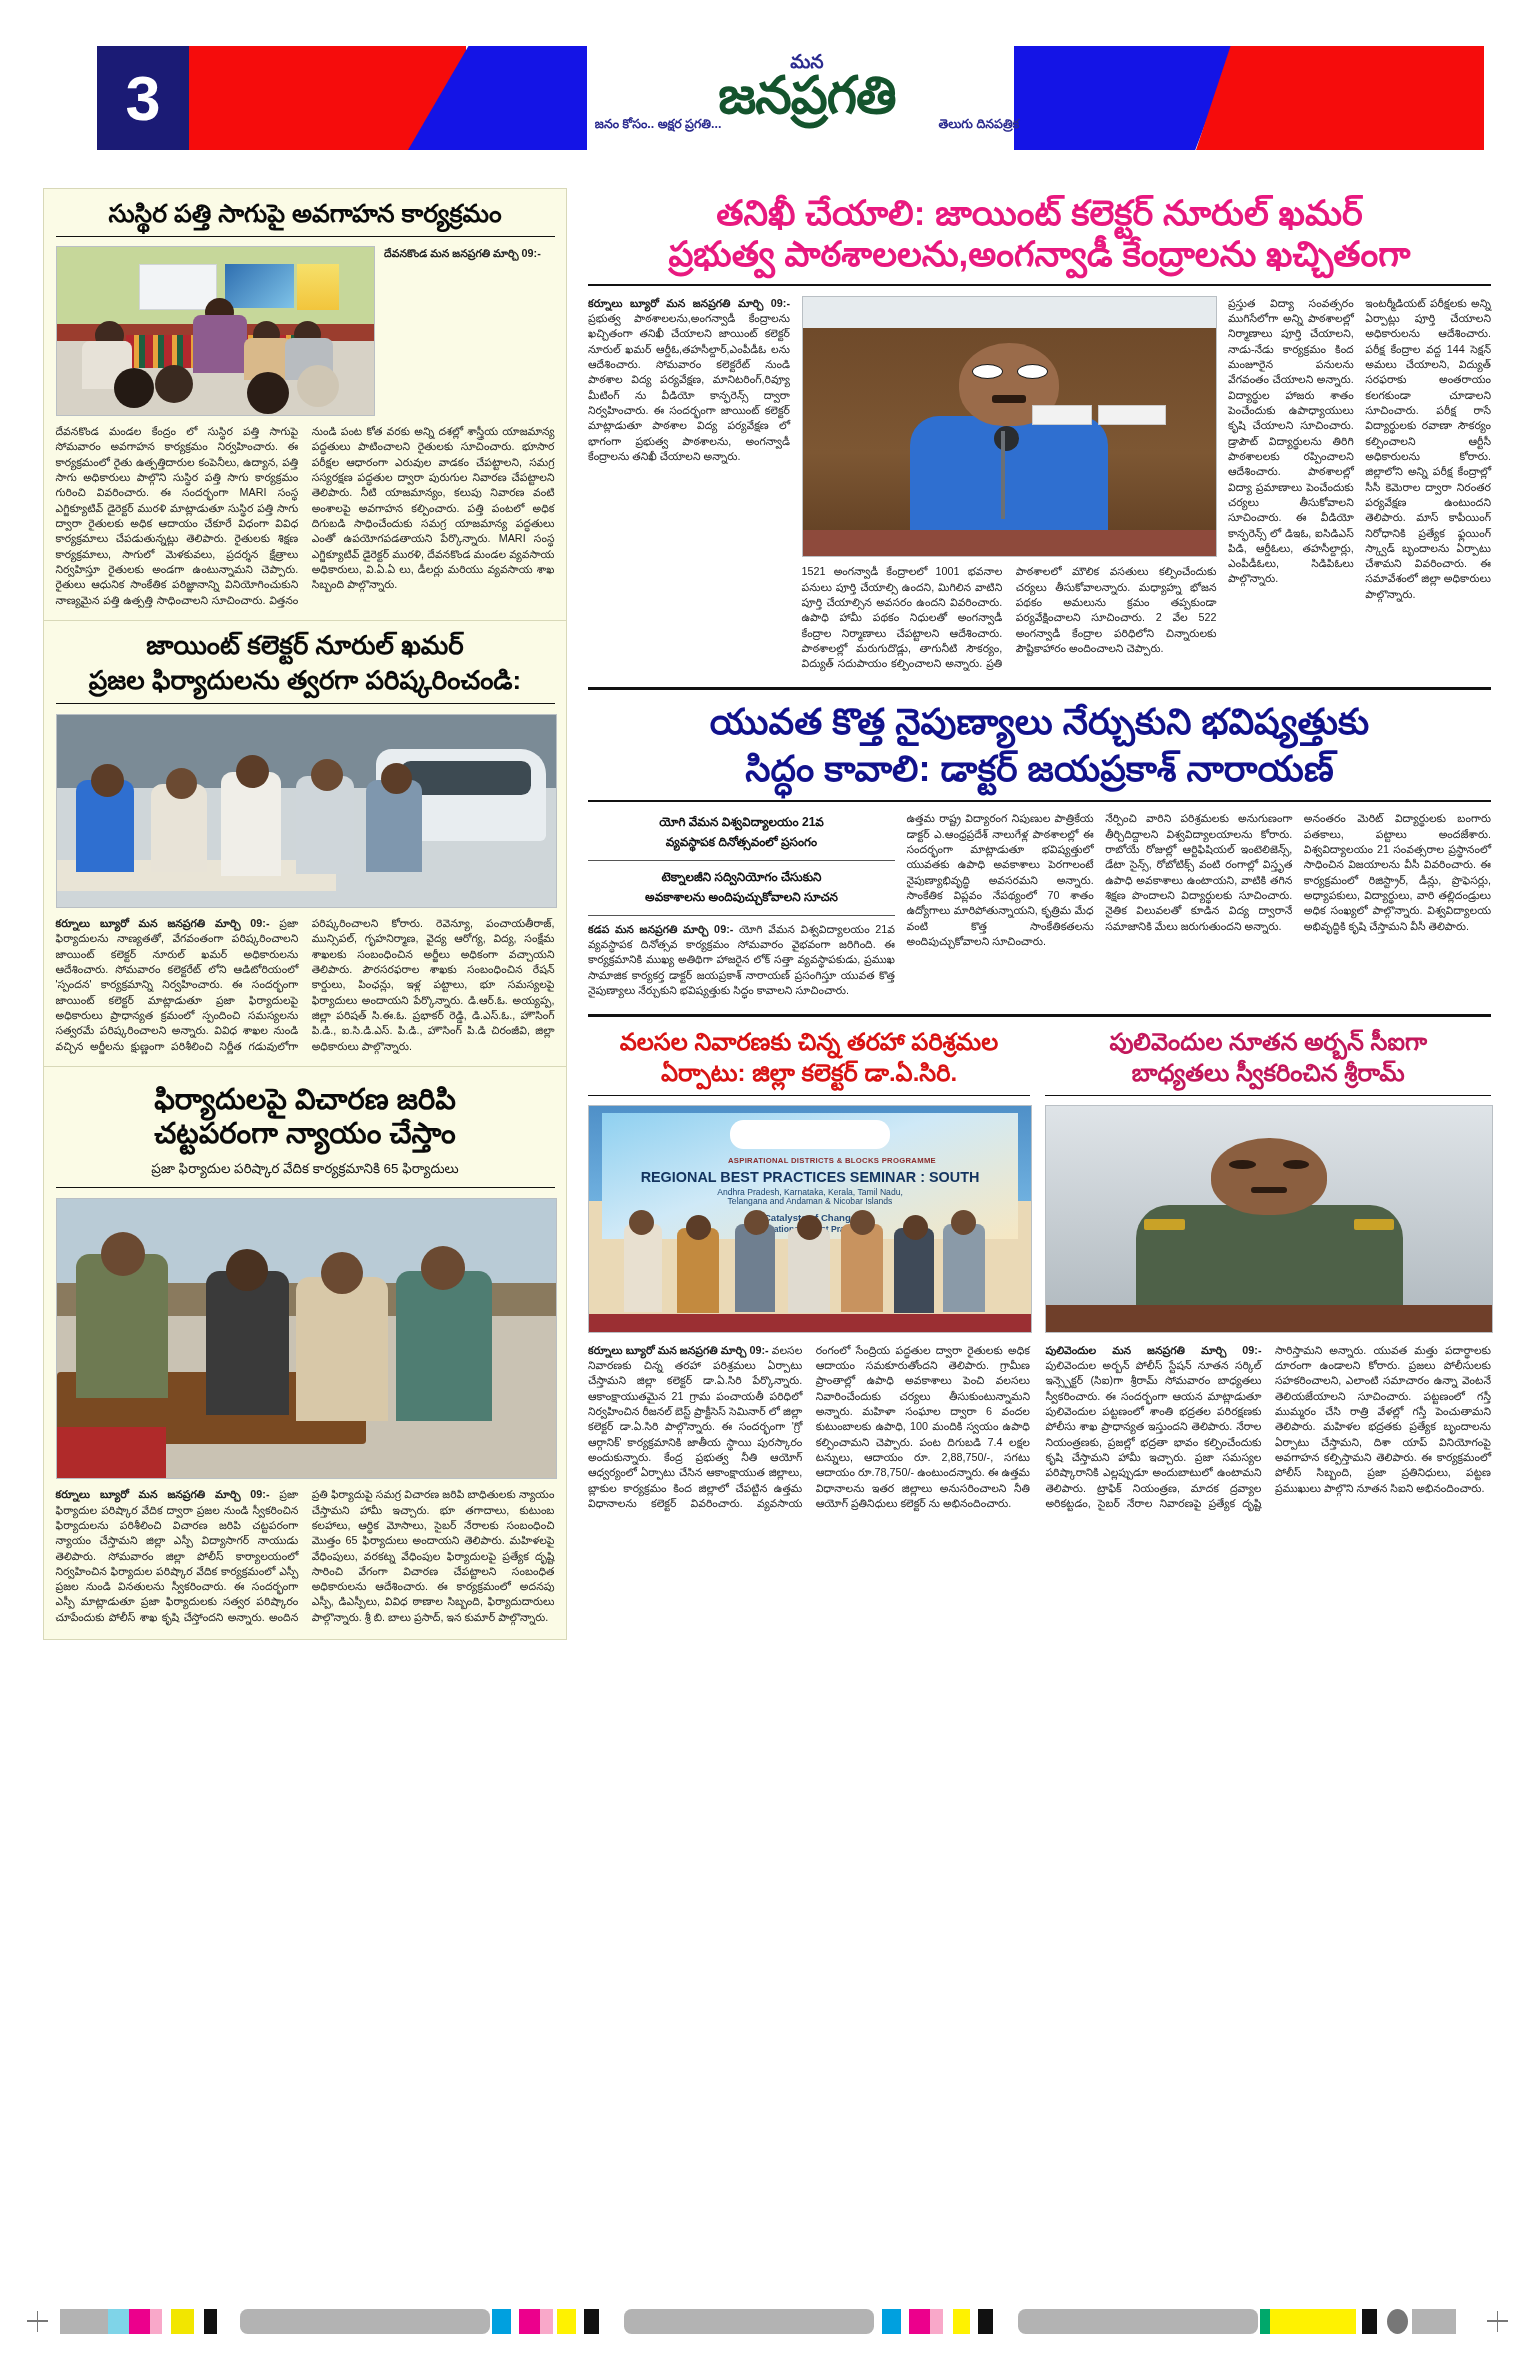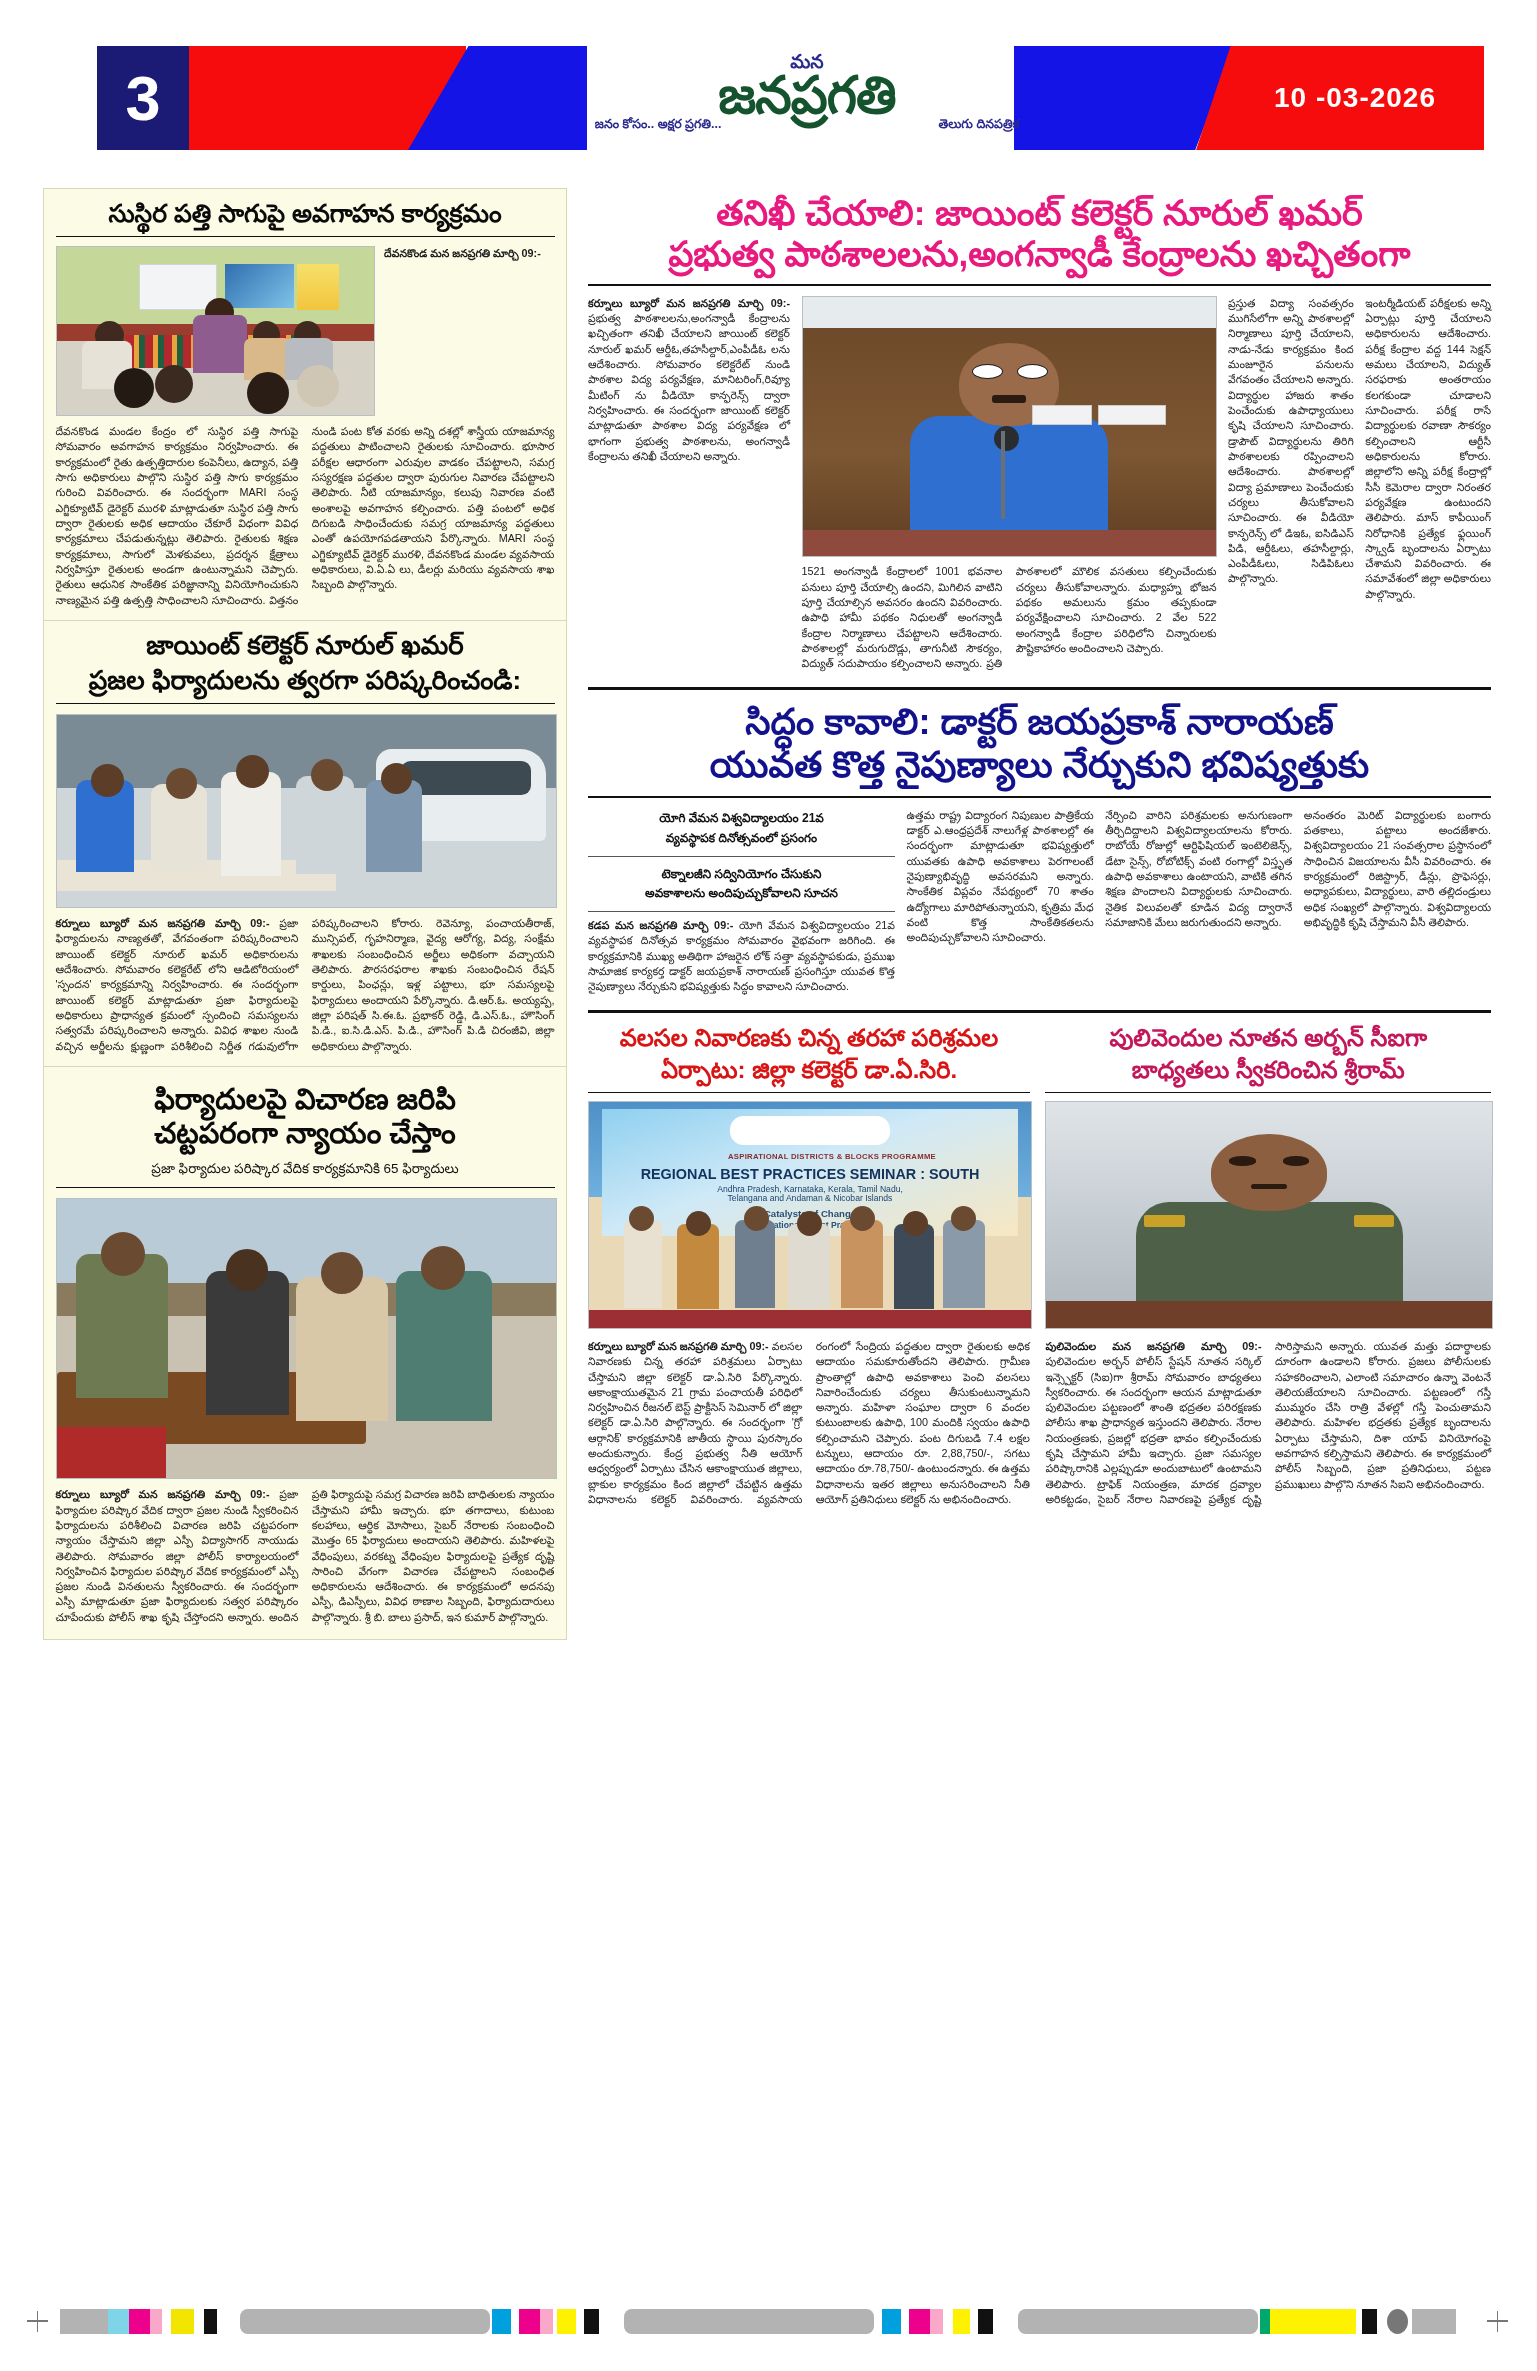"10 -03-2026" div.mh-date { html: <div>10 -03-2026</div> -> none }
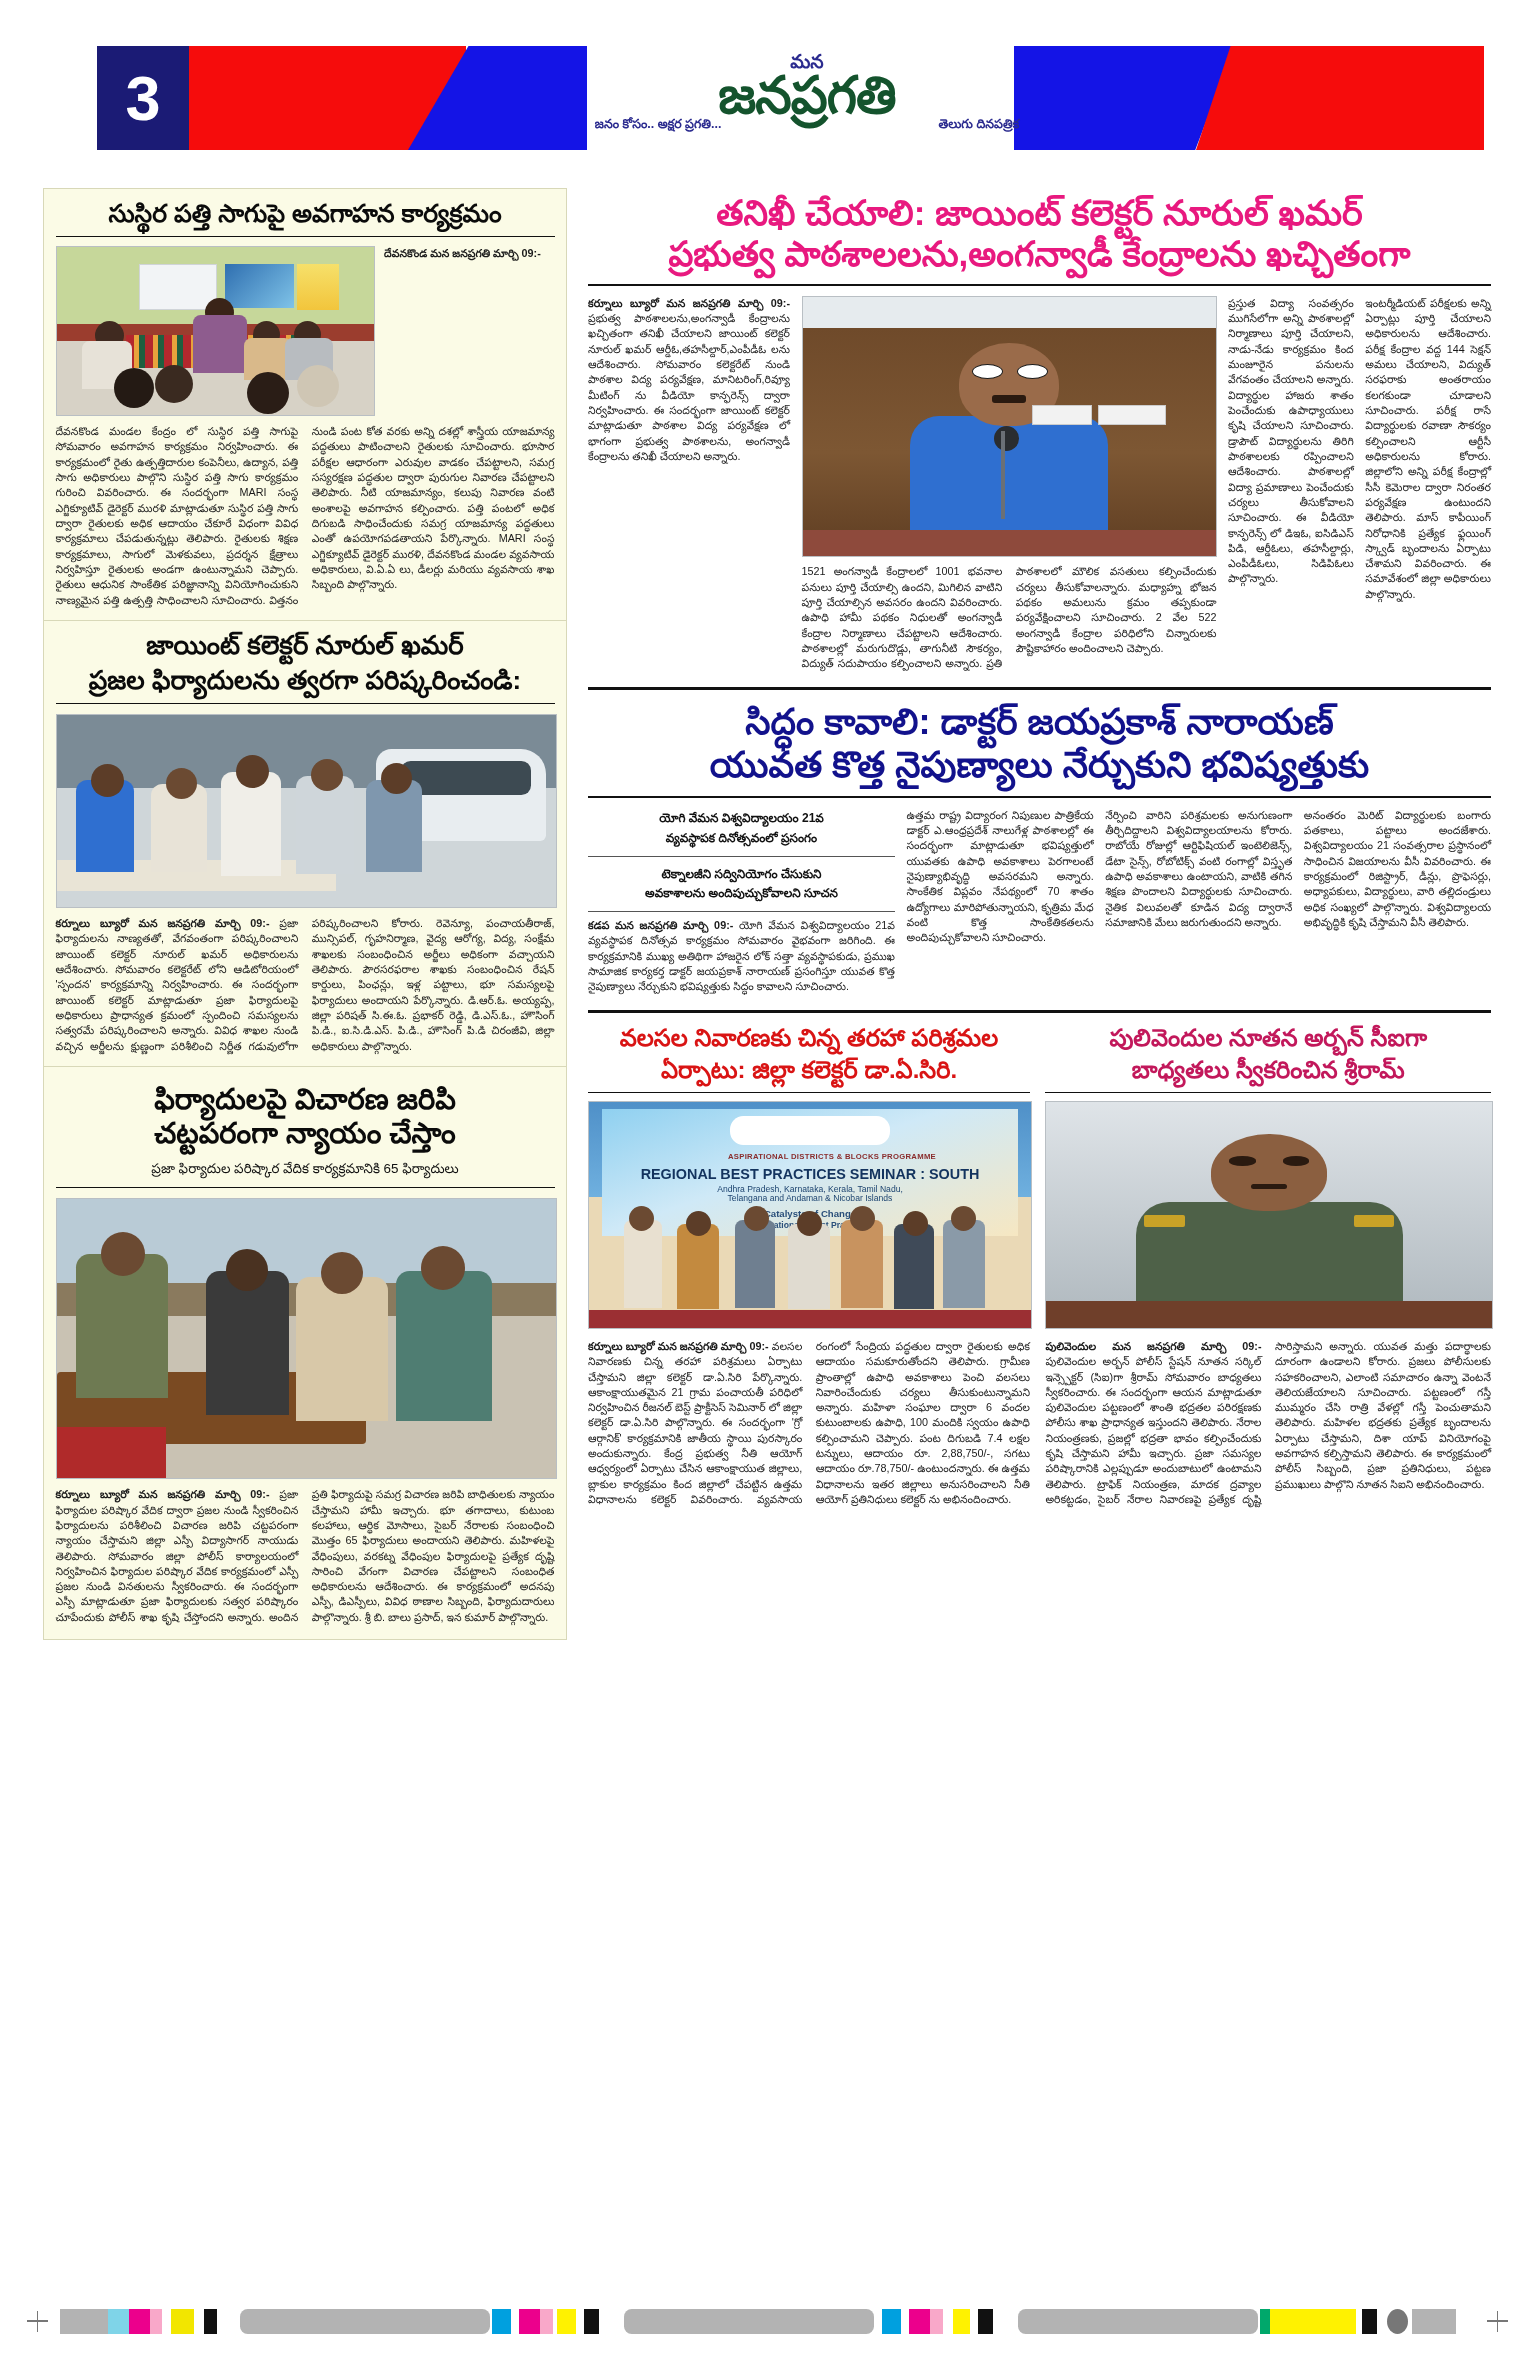"సిద్ధం కావాలి: డాక్టర్ జయప్రకాశ్ నారాయణ్" div.hl { order: before "యువత కొత్త నైపుణ్యాలు నేర్చుకుని" -> after "యువత కొత్త నైపుణ్యాలు నేర్చుకుని" }
